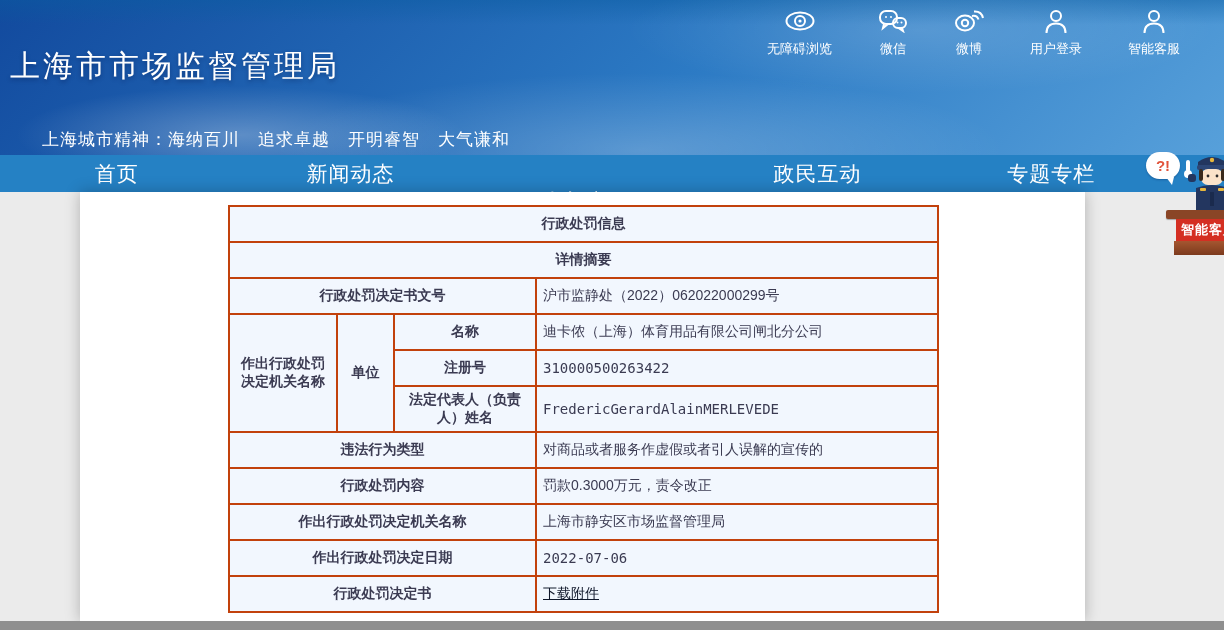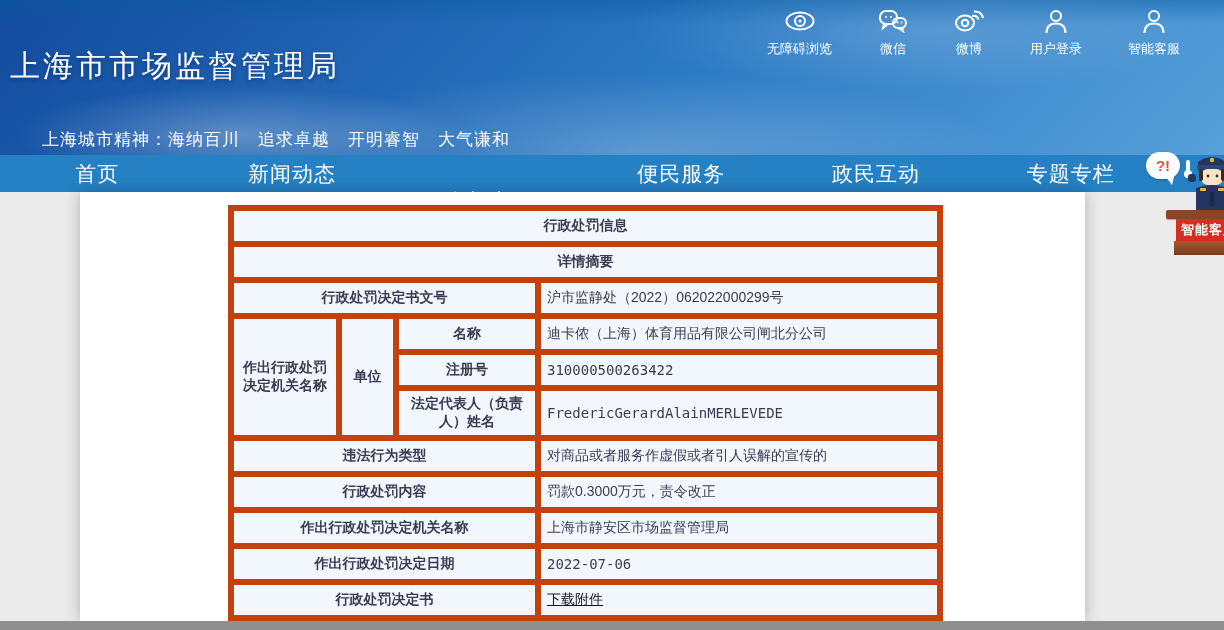"便民服务" div.nav-item { html: <div>便民服务</div> -> none }
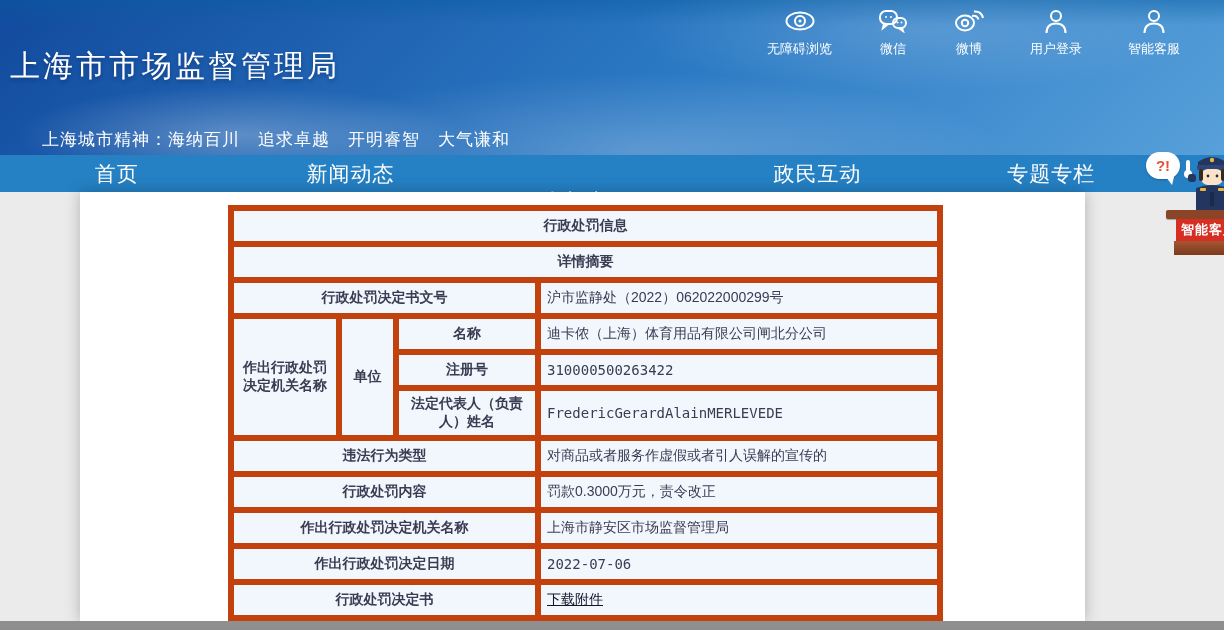"行政处罚信息" table.penalty td { border: 6px solid #c2410c -> 2px solid #c2410c }
